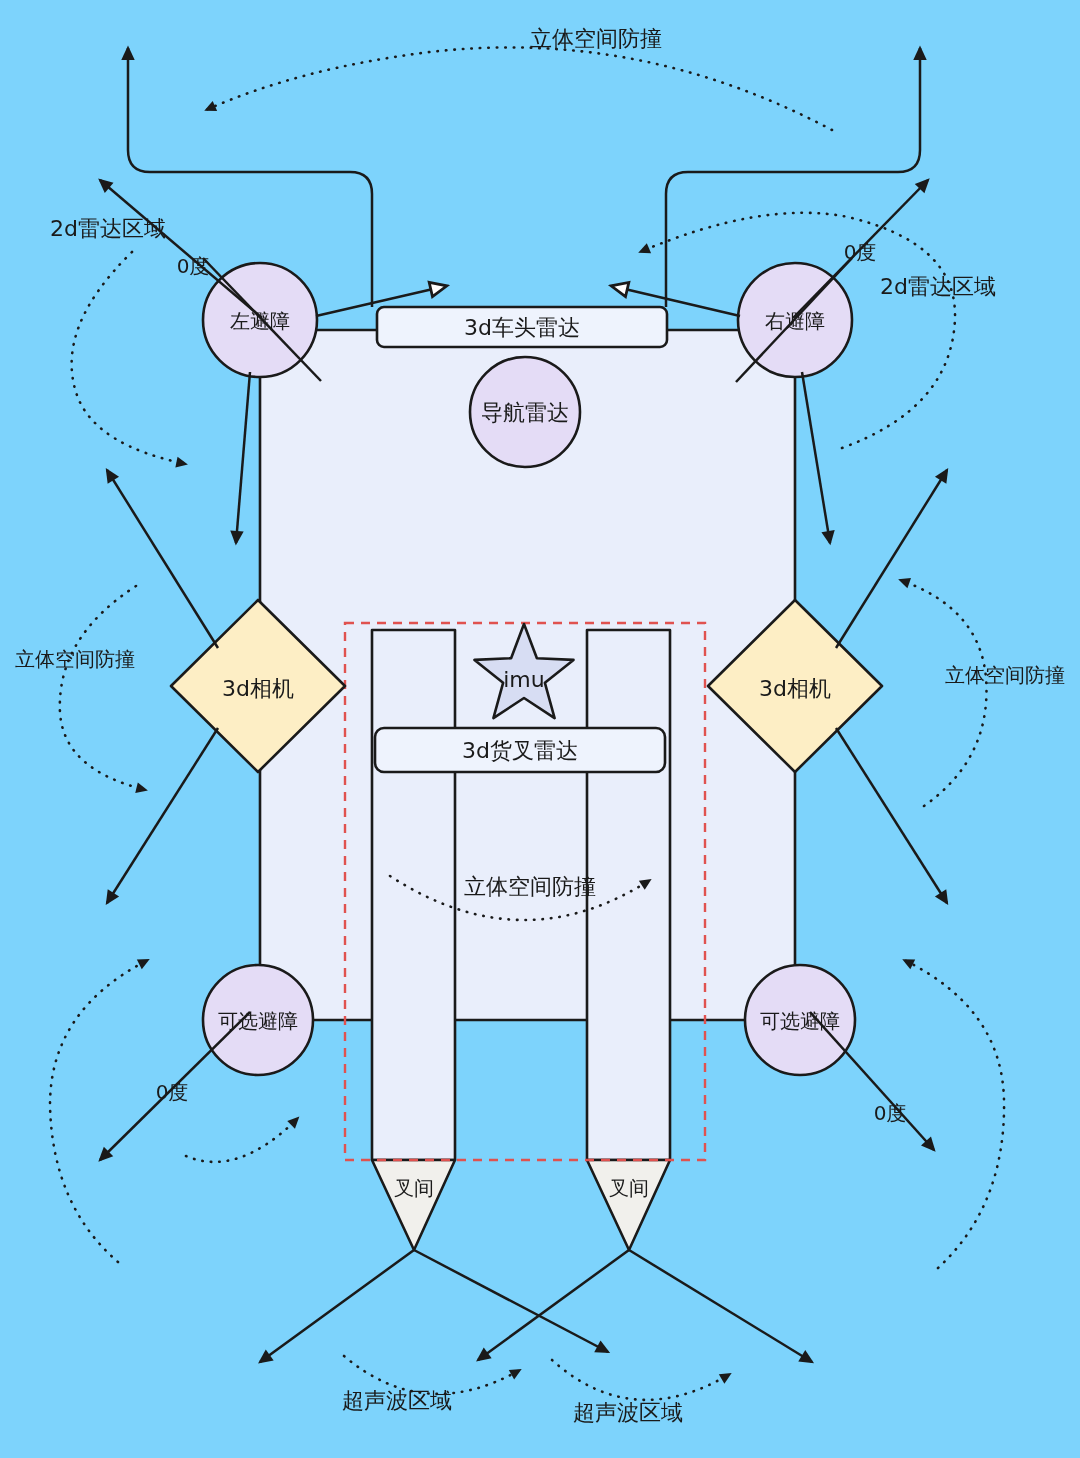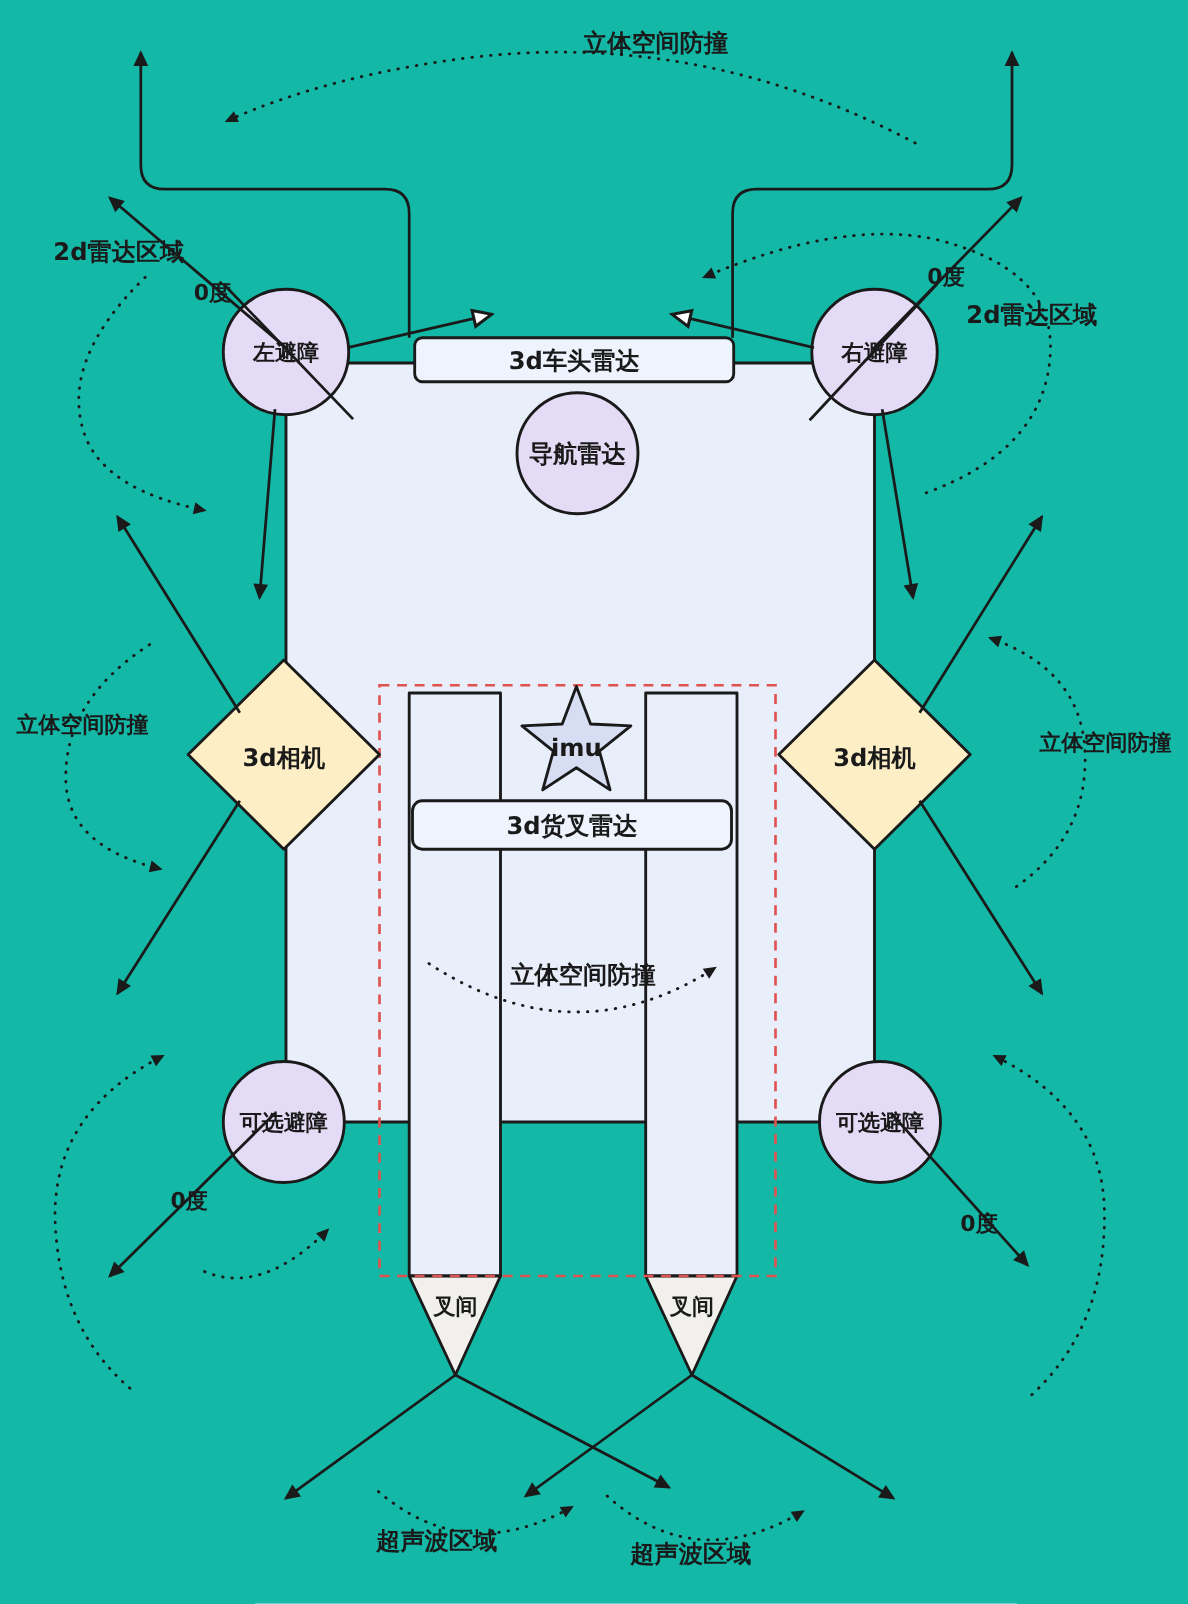"立体空间防撞" .stage { background: #14b8a6 -> #7dd3fc; font-weight: bold -> none }
